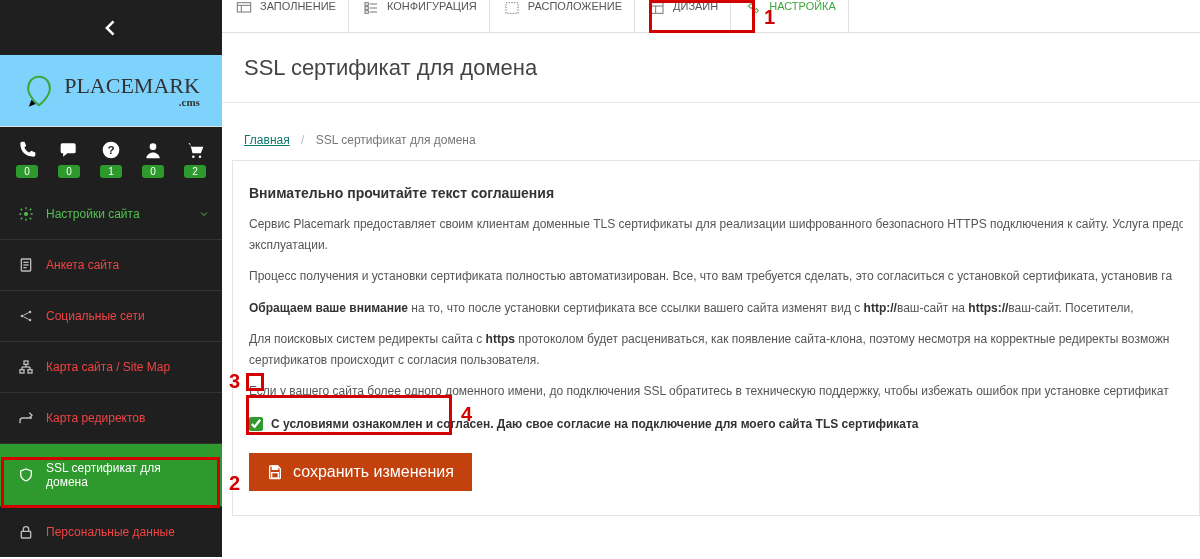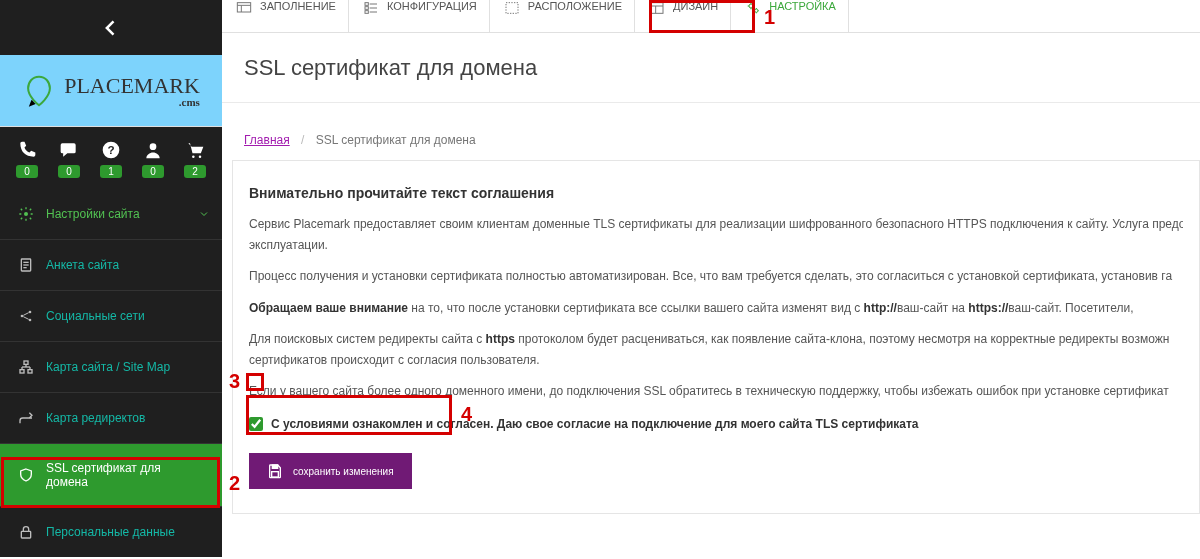"Главная" .breadcrumb a { color: #a21caf -> #0f766e }
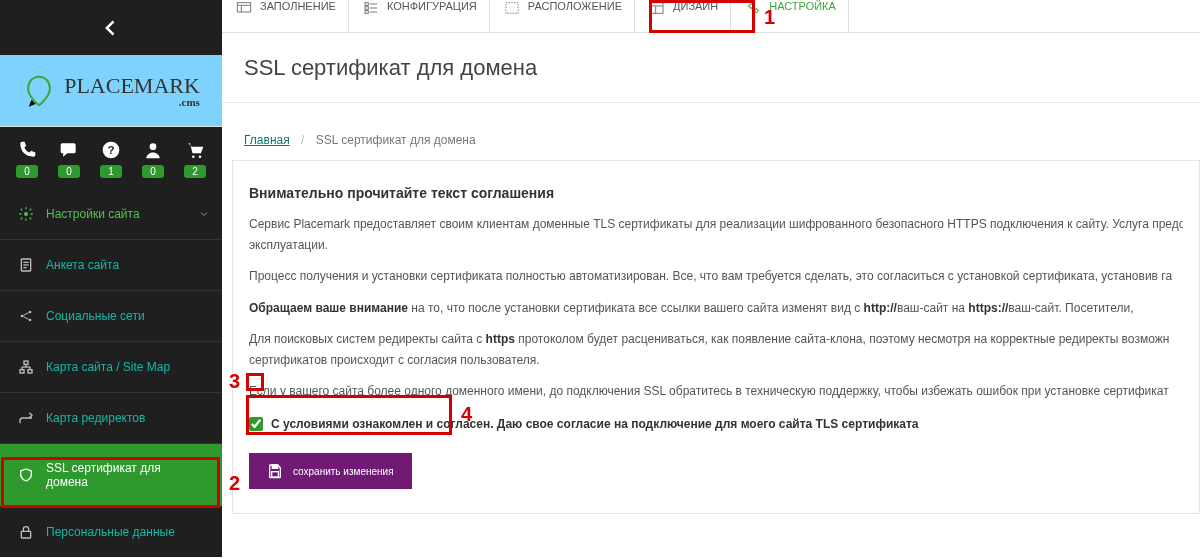"Анкета сайта" .side-menu .item { color: #14b8a6 -> #ef4444 }
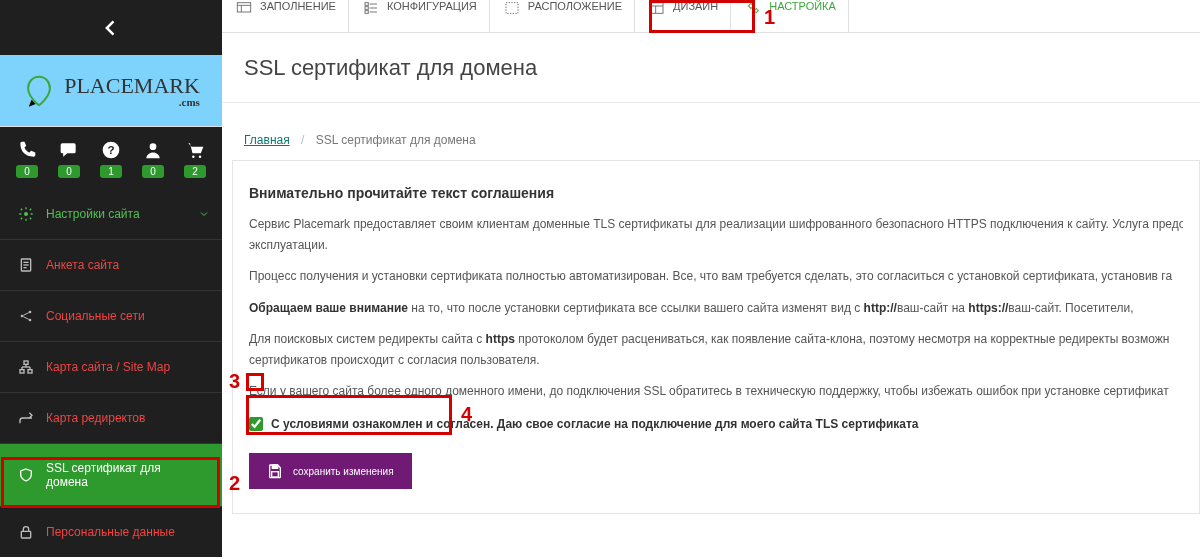"сохранить изменения" .save-btn { background: #701a75 -> #c2410c; font-size: 10px -> 16px }
